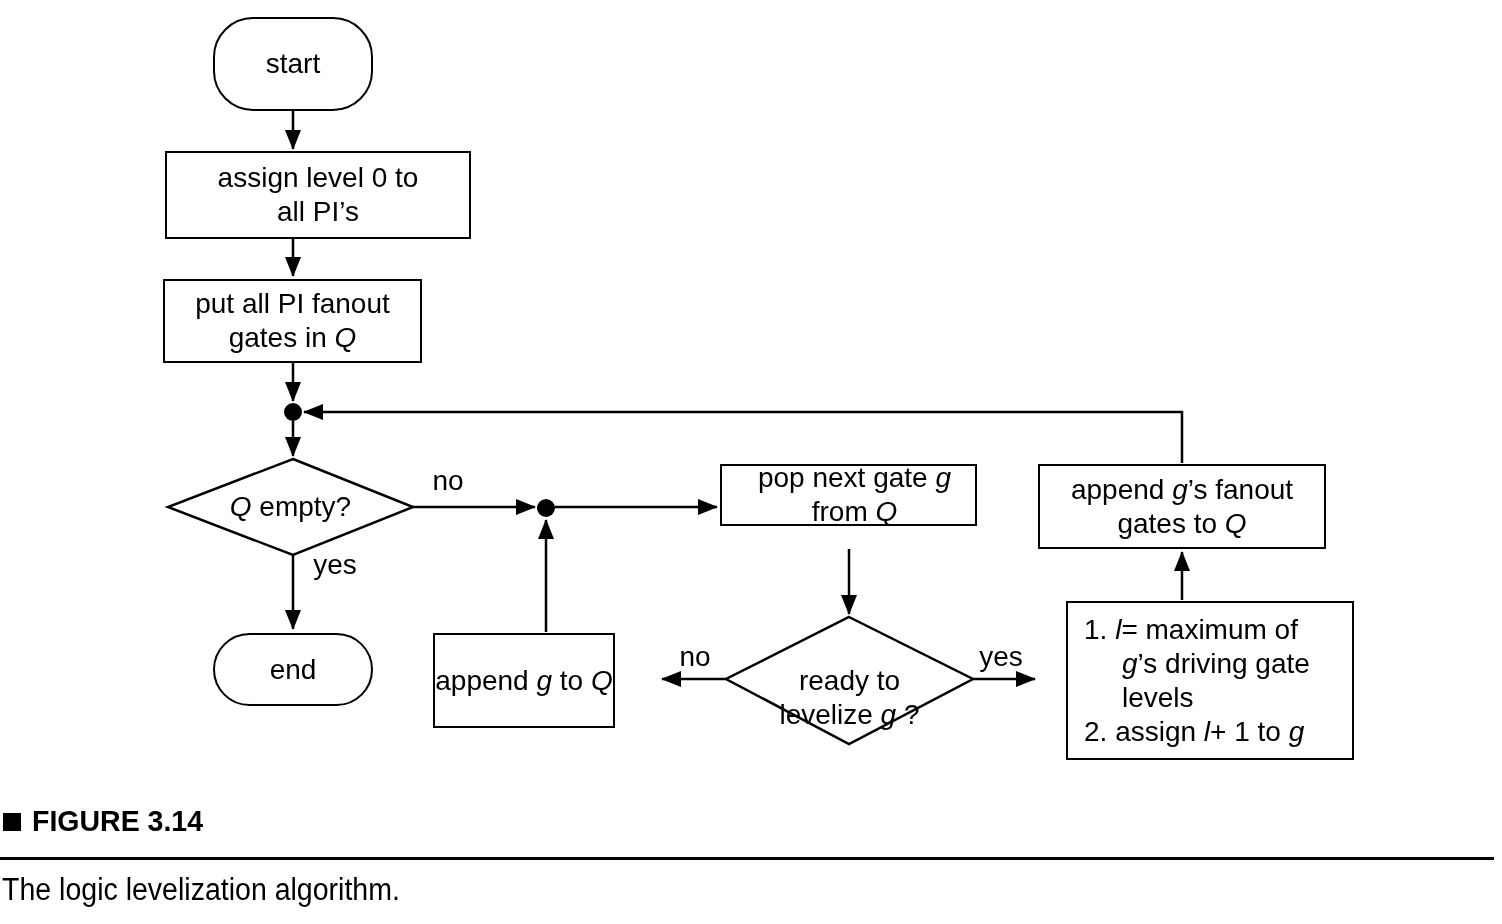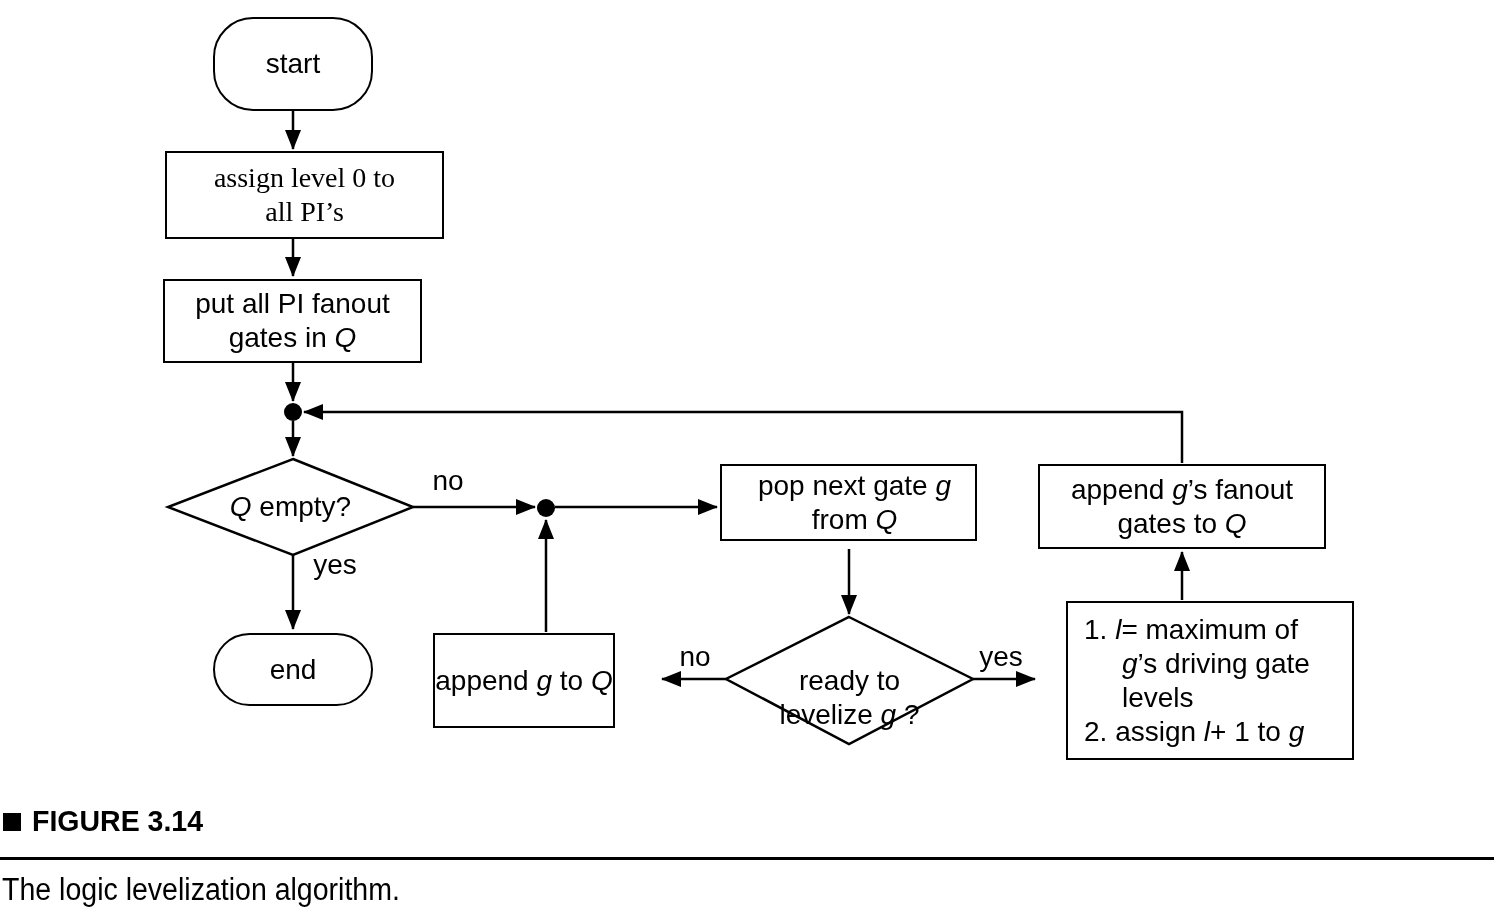"assign level 0 to" div.node { font-family: Liberation Serif, serif -> none; width: 279px -> 306px }
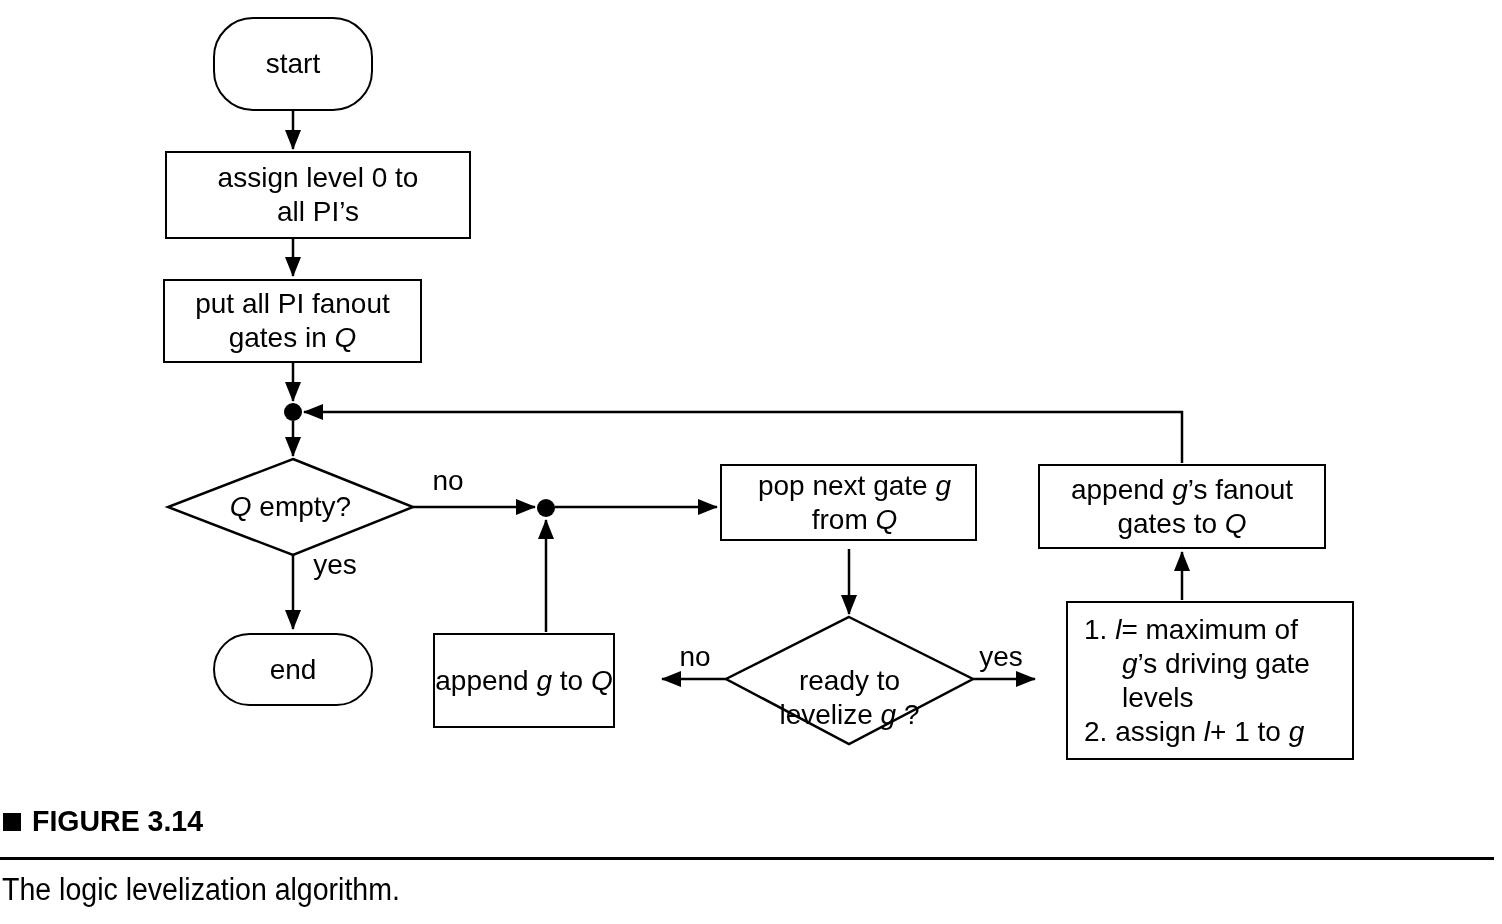"pop next gate g" div.node { height: 77px -> 62px }
